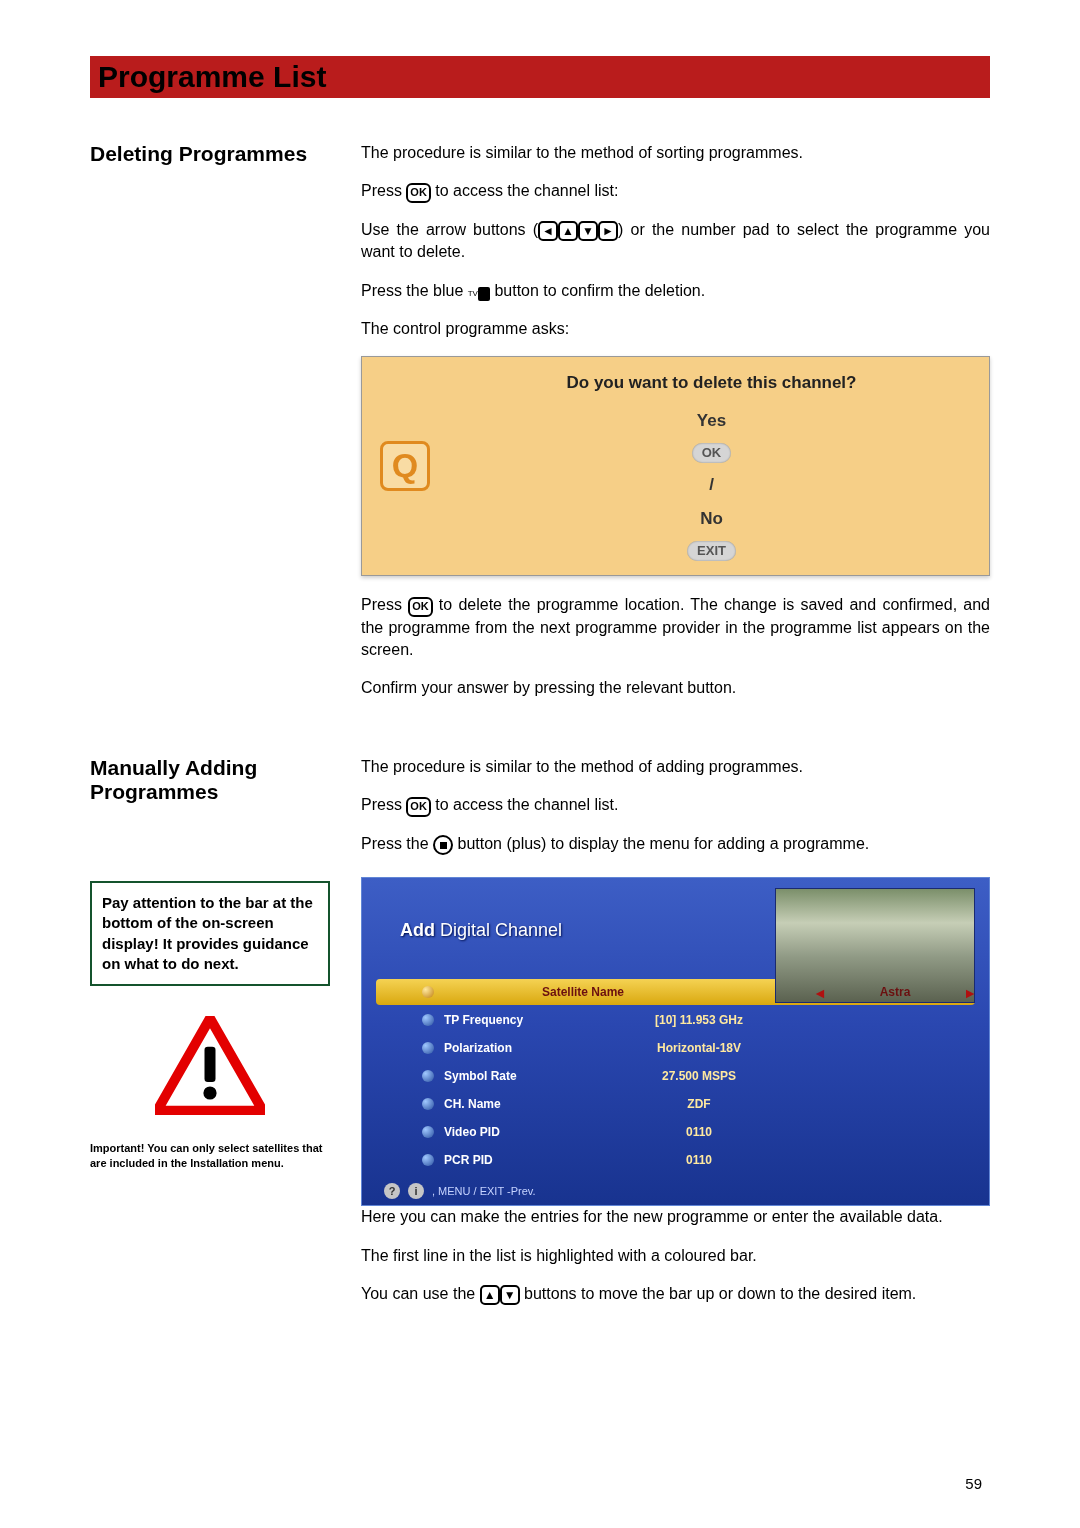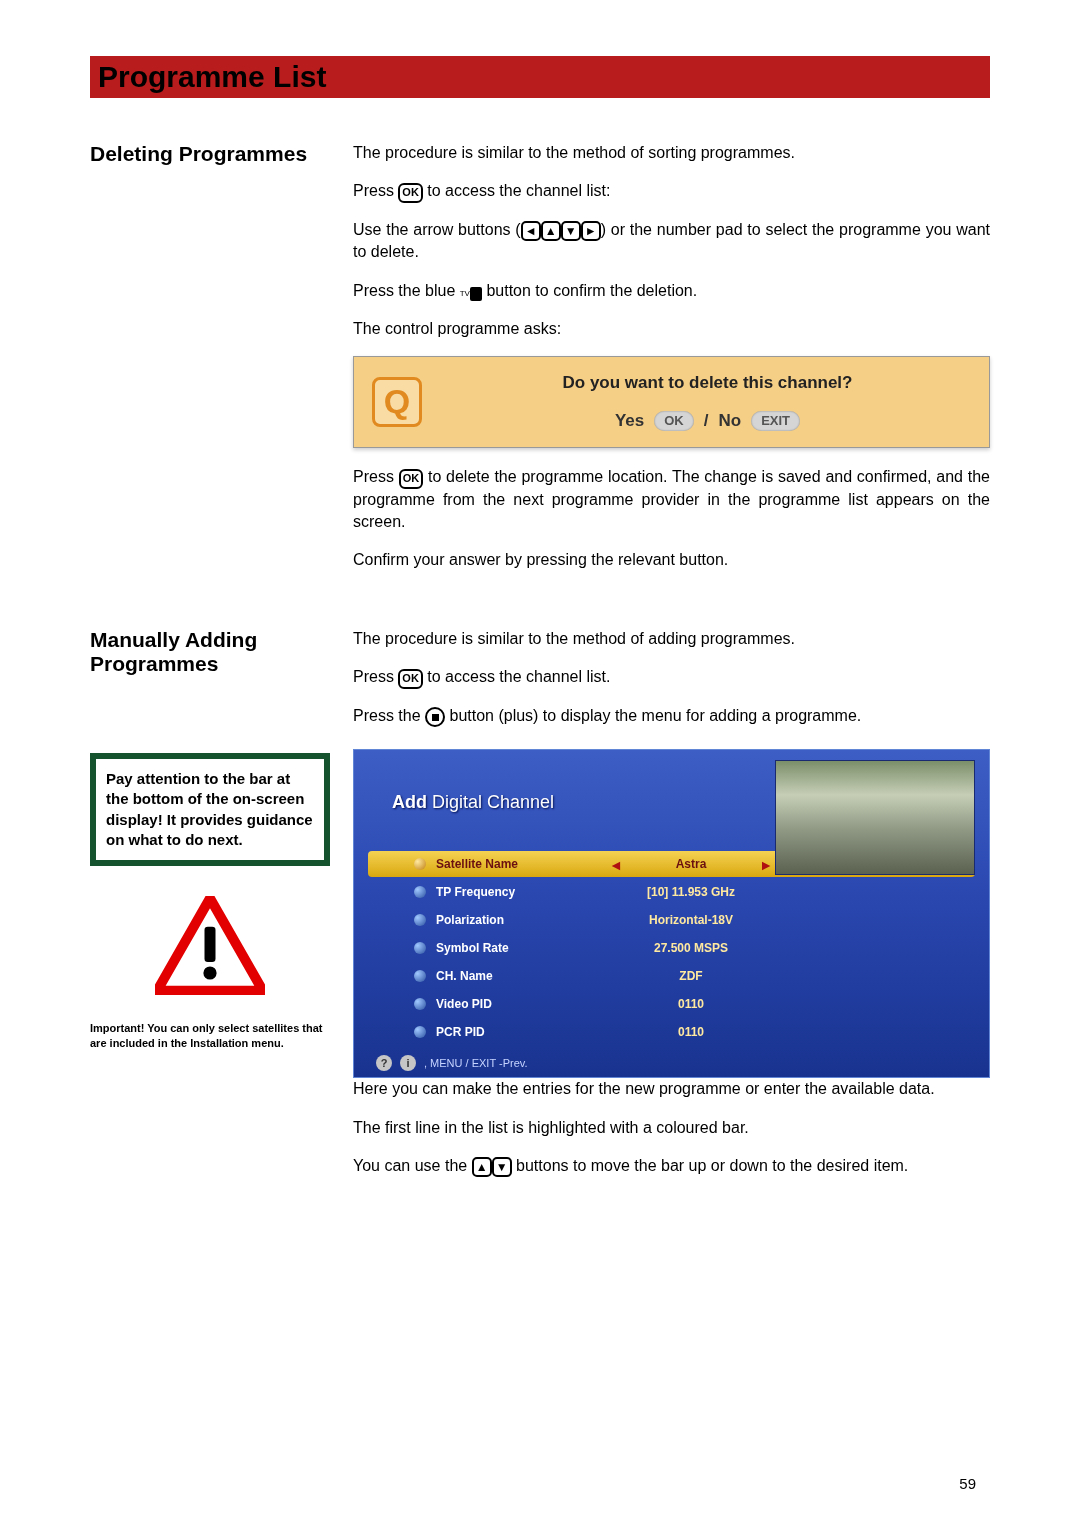"Deleting Programmes" .section-row { gap: 23px -> 31px }
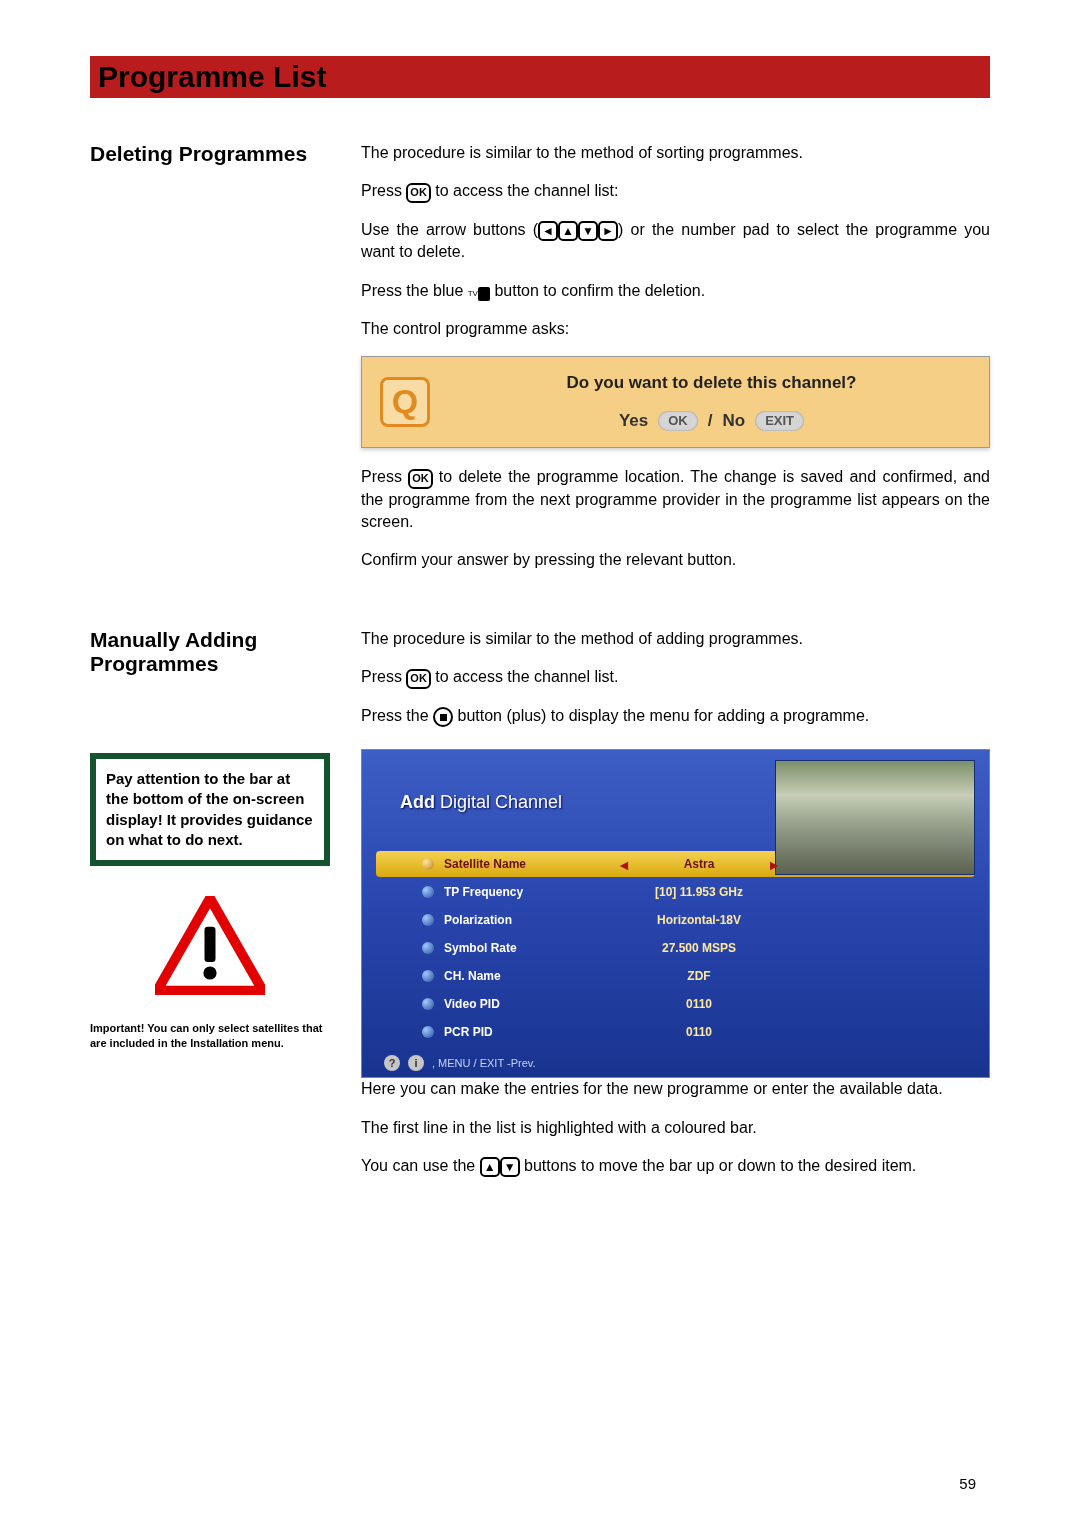"Yes" .confirm-dialog .btns { flex-direction: none -> column }
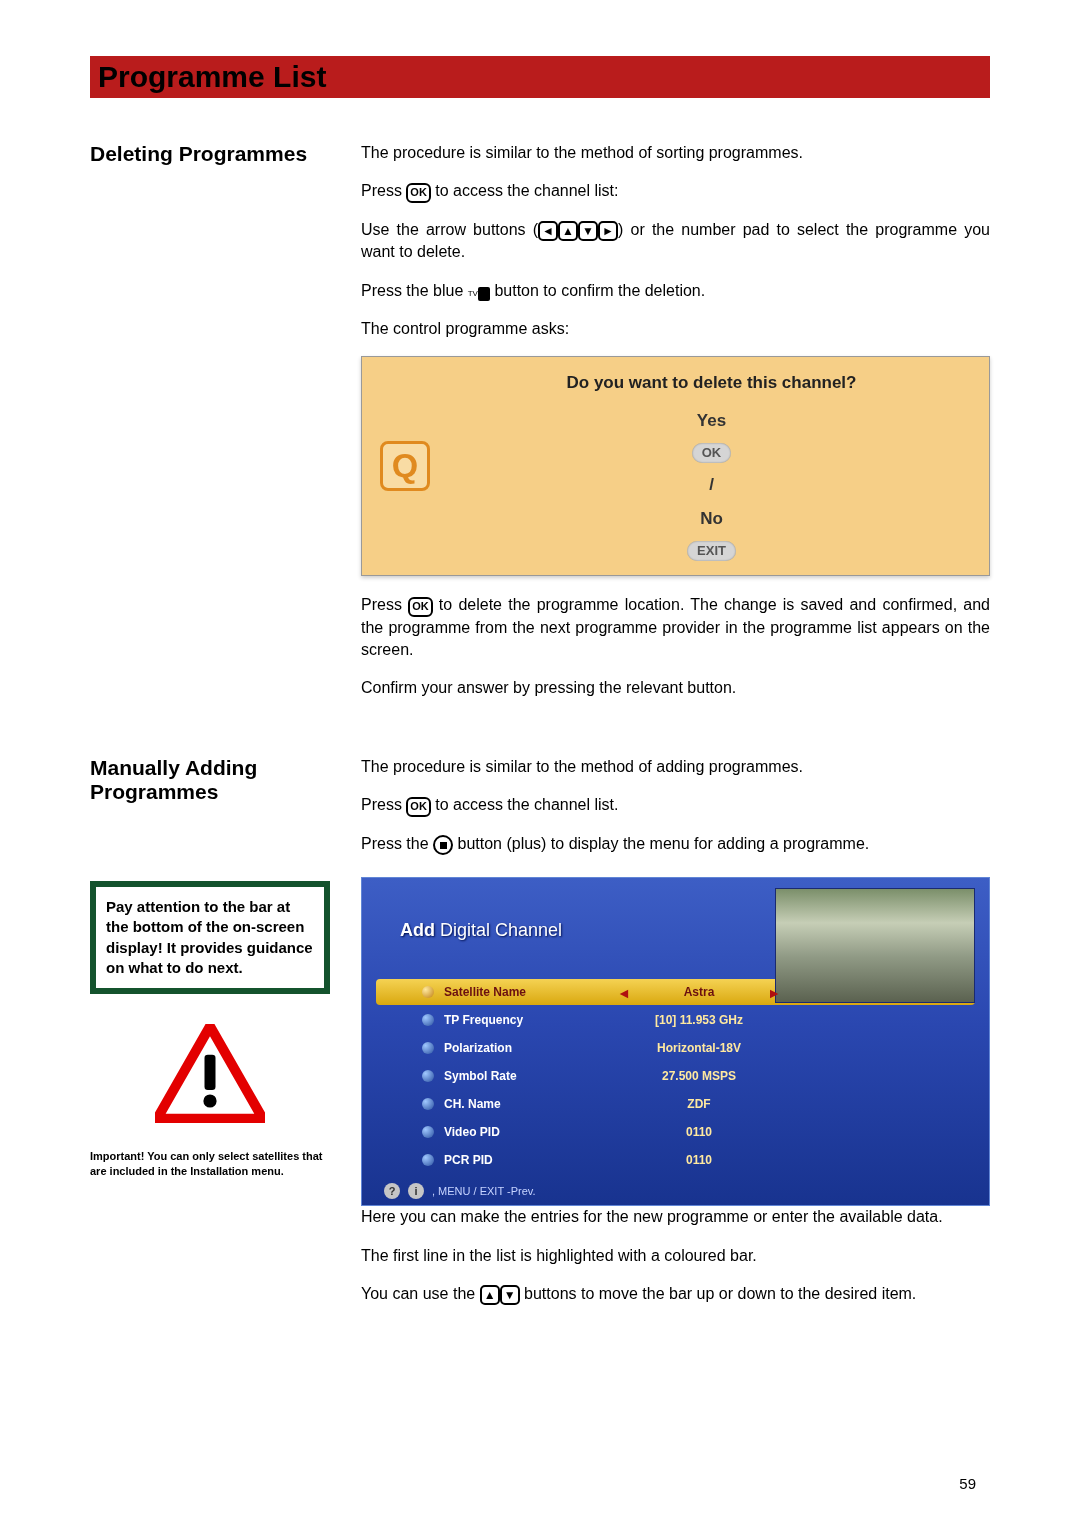"Pay attention to the bar" .tip-box { border: 6px solid #14532d -> 2px solid #14532d }
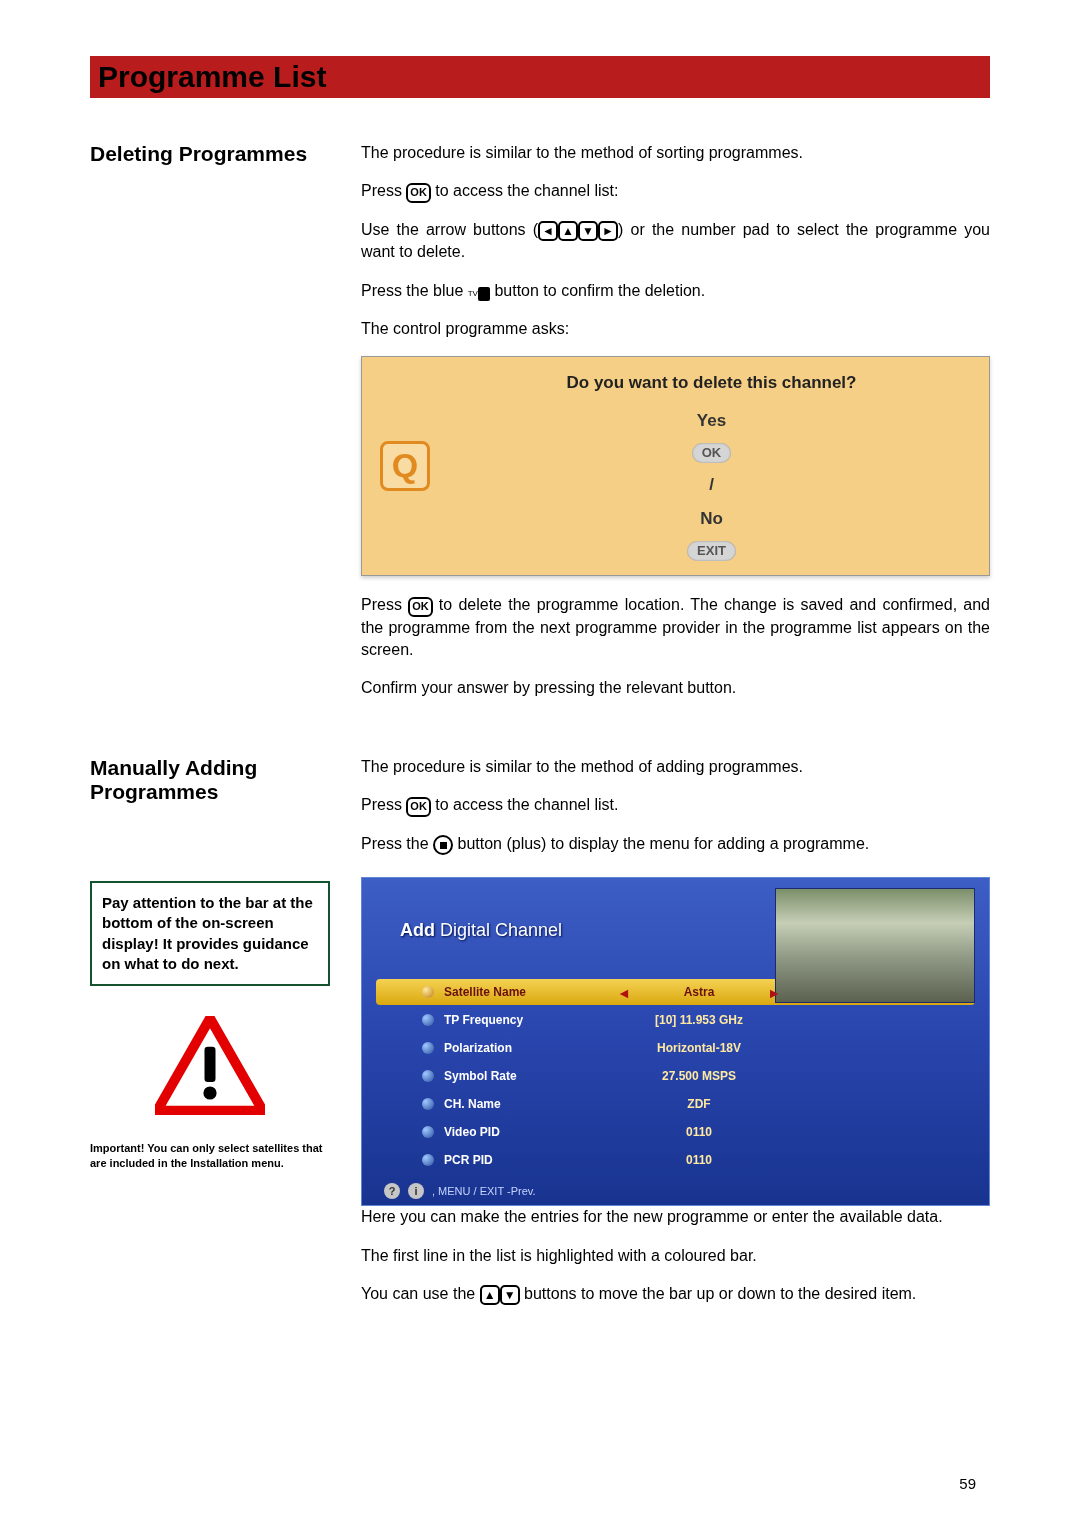"Satellite Name" .osd-row.hl { justify-content: none -> space-between }
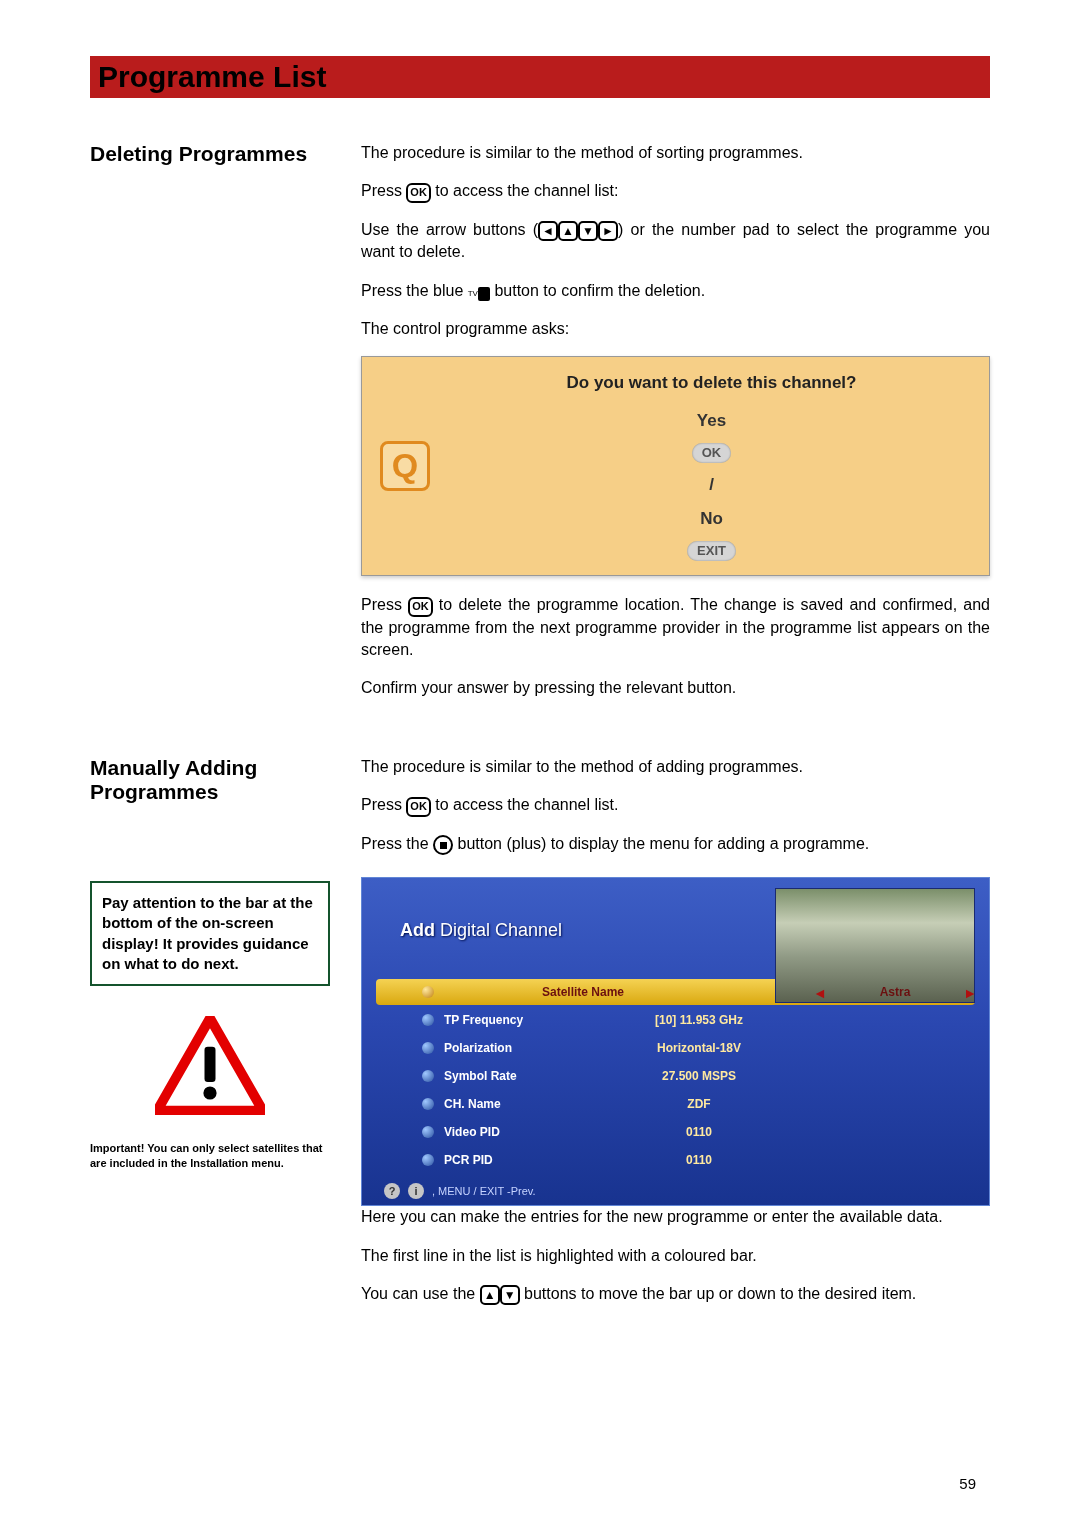"59" .page-num { right: 104px -> 98px }
